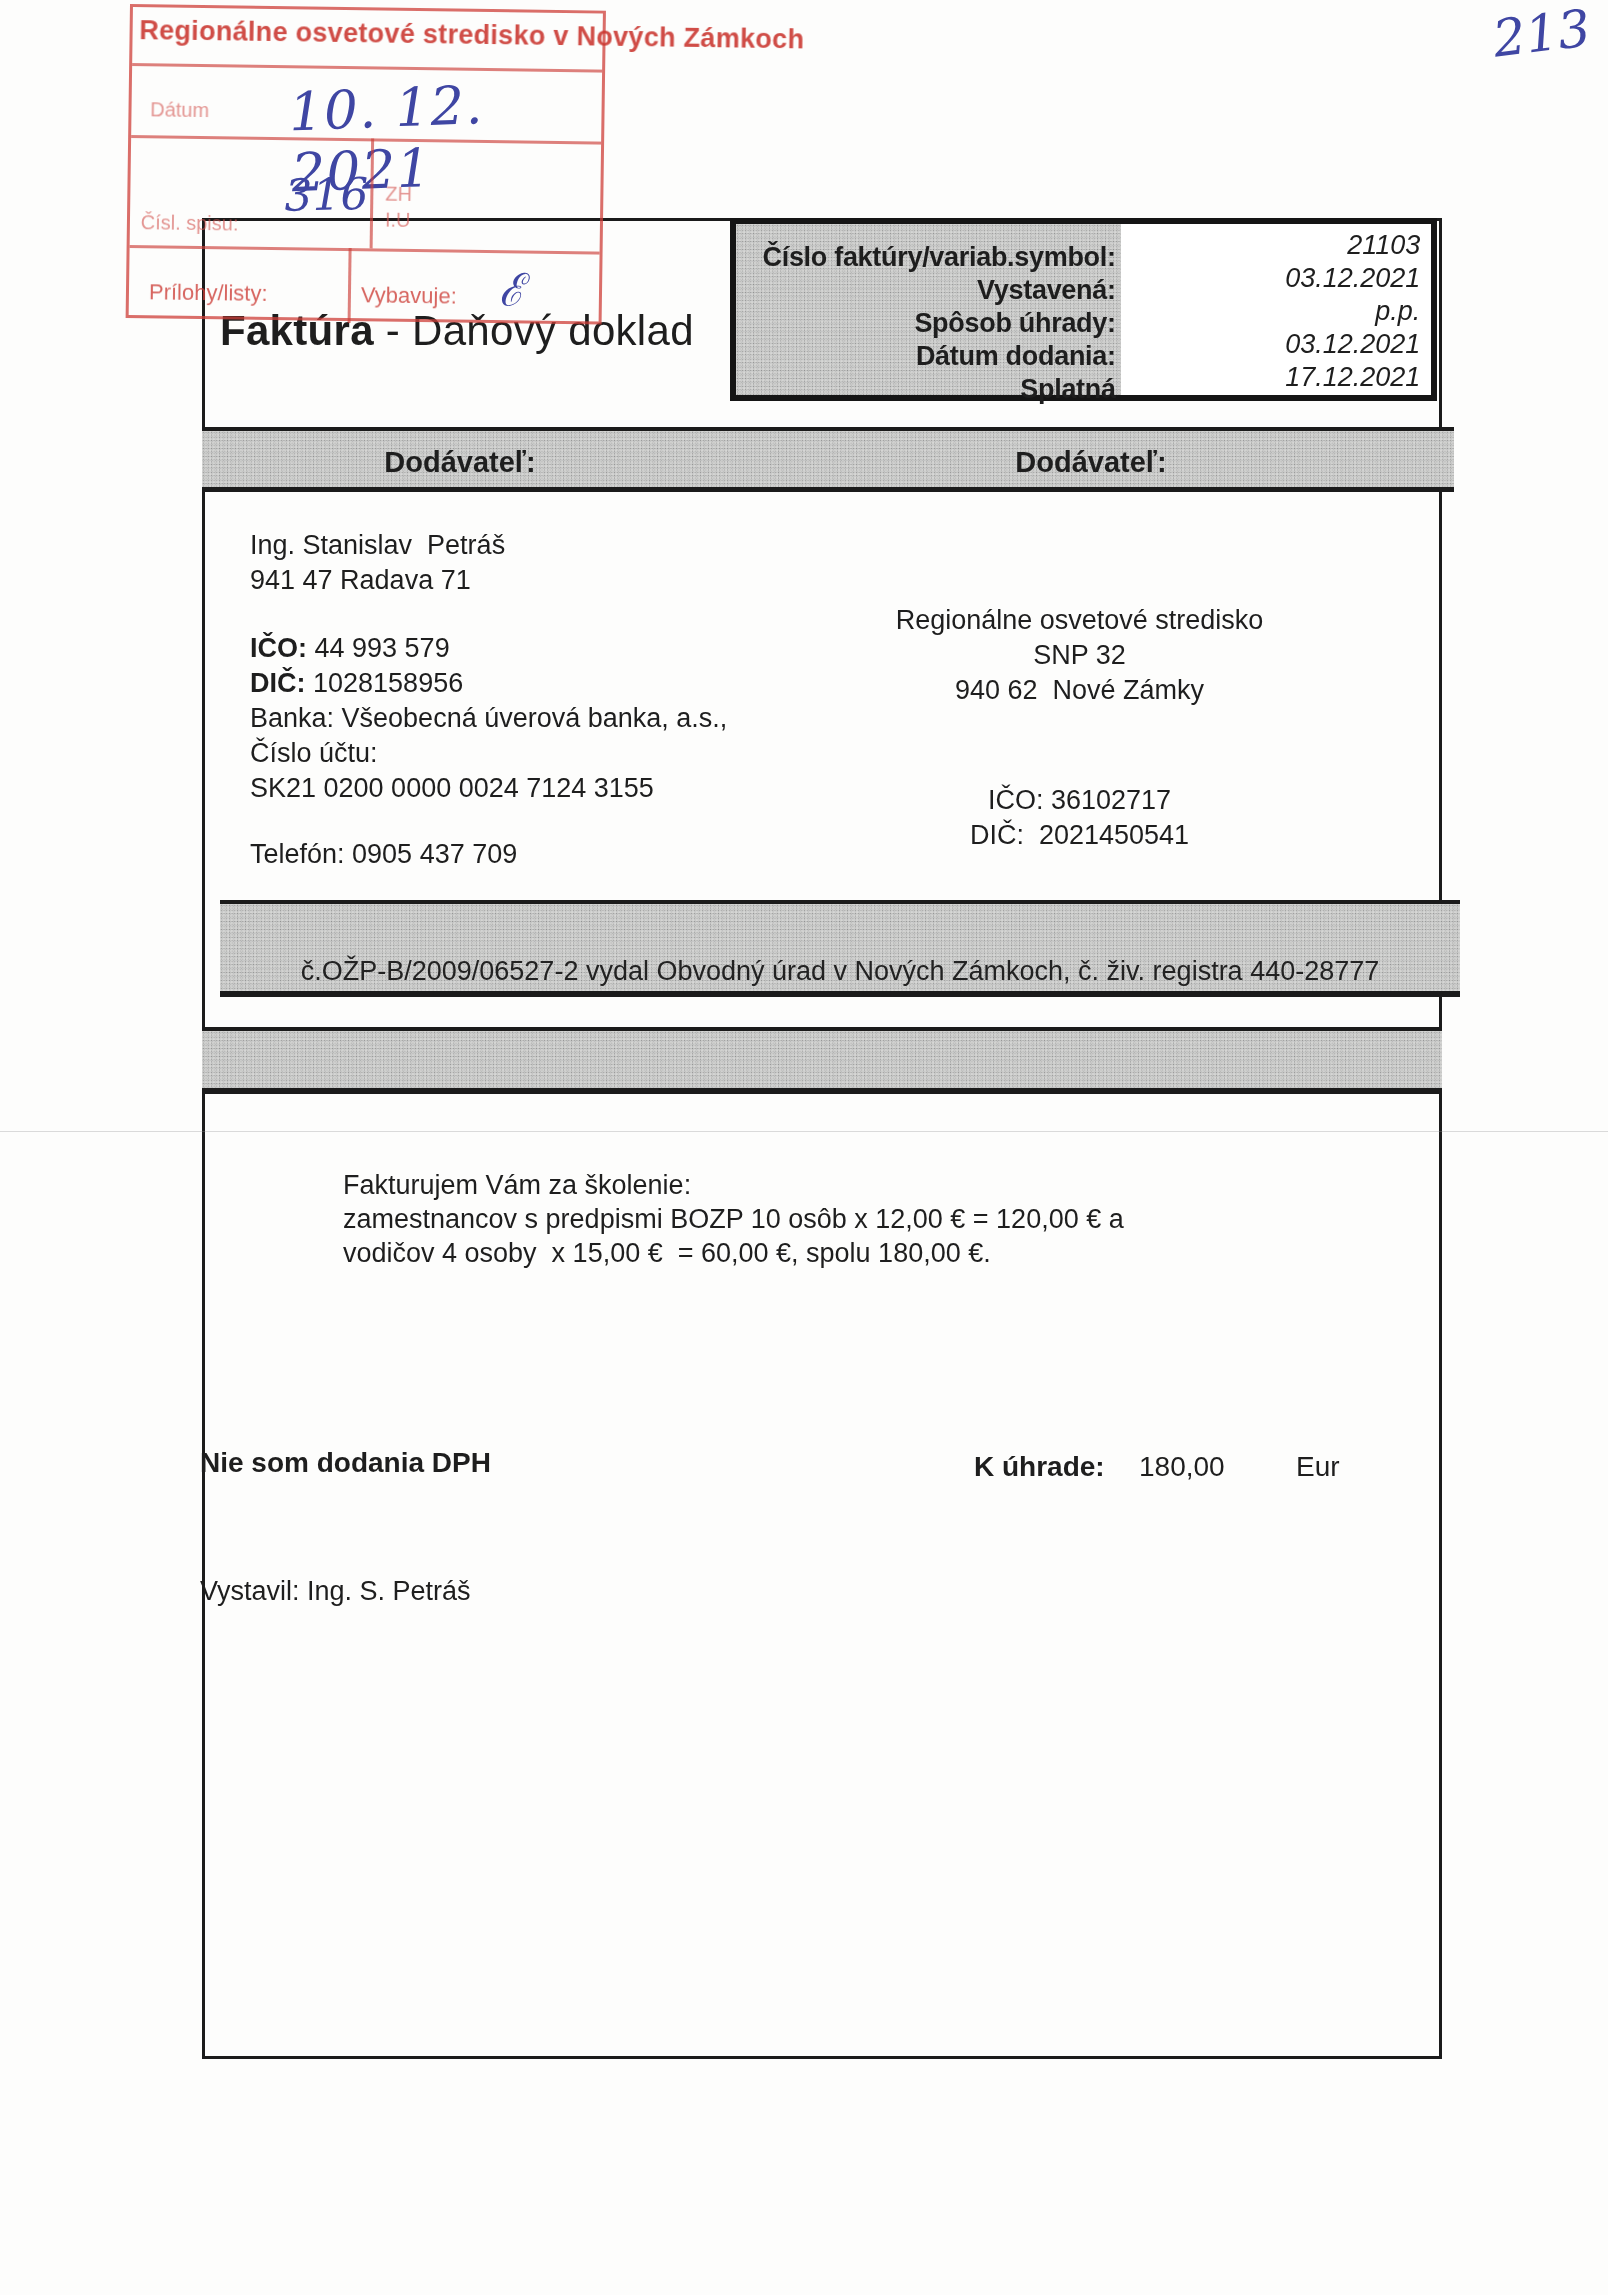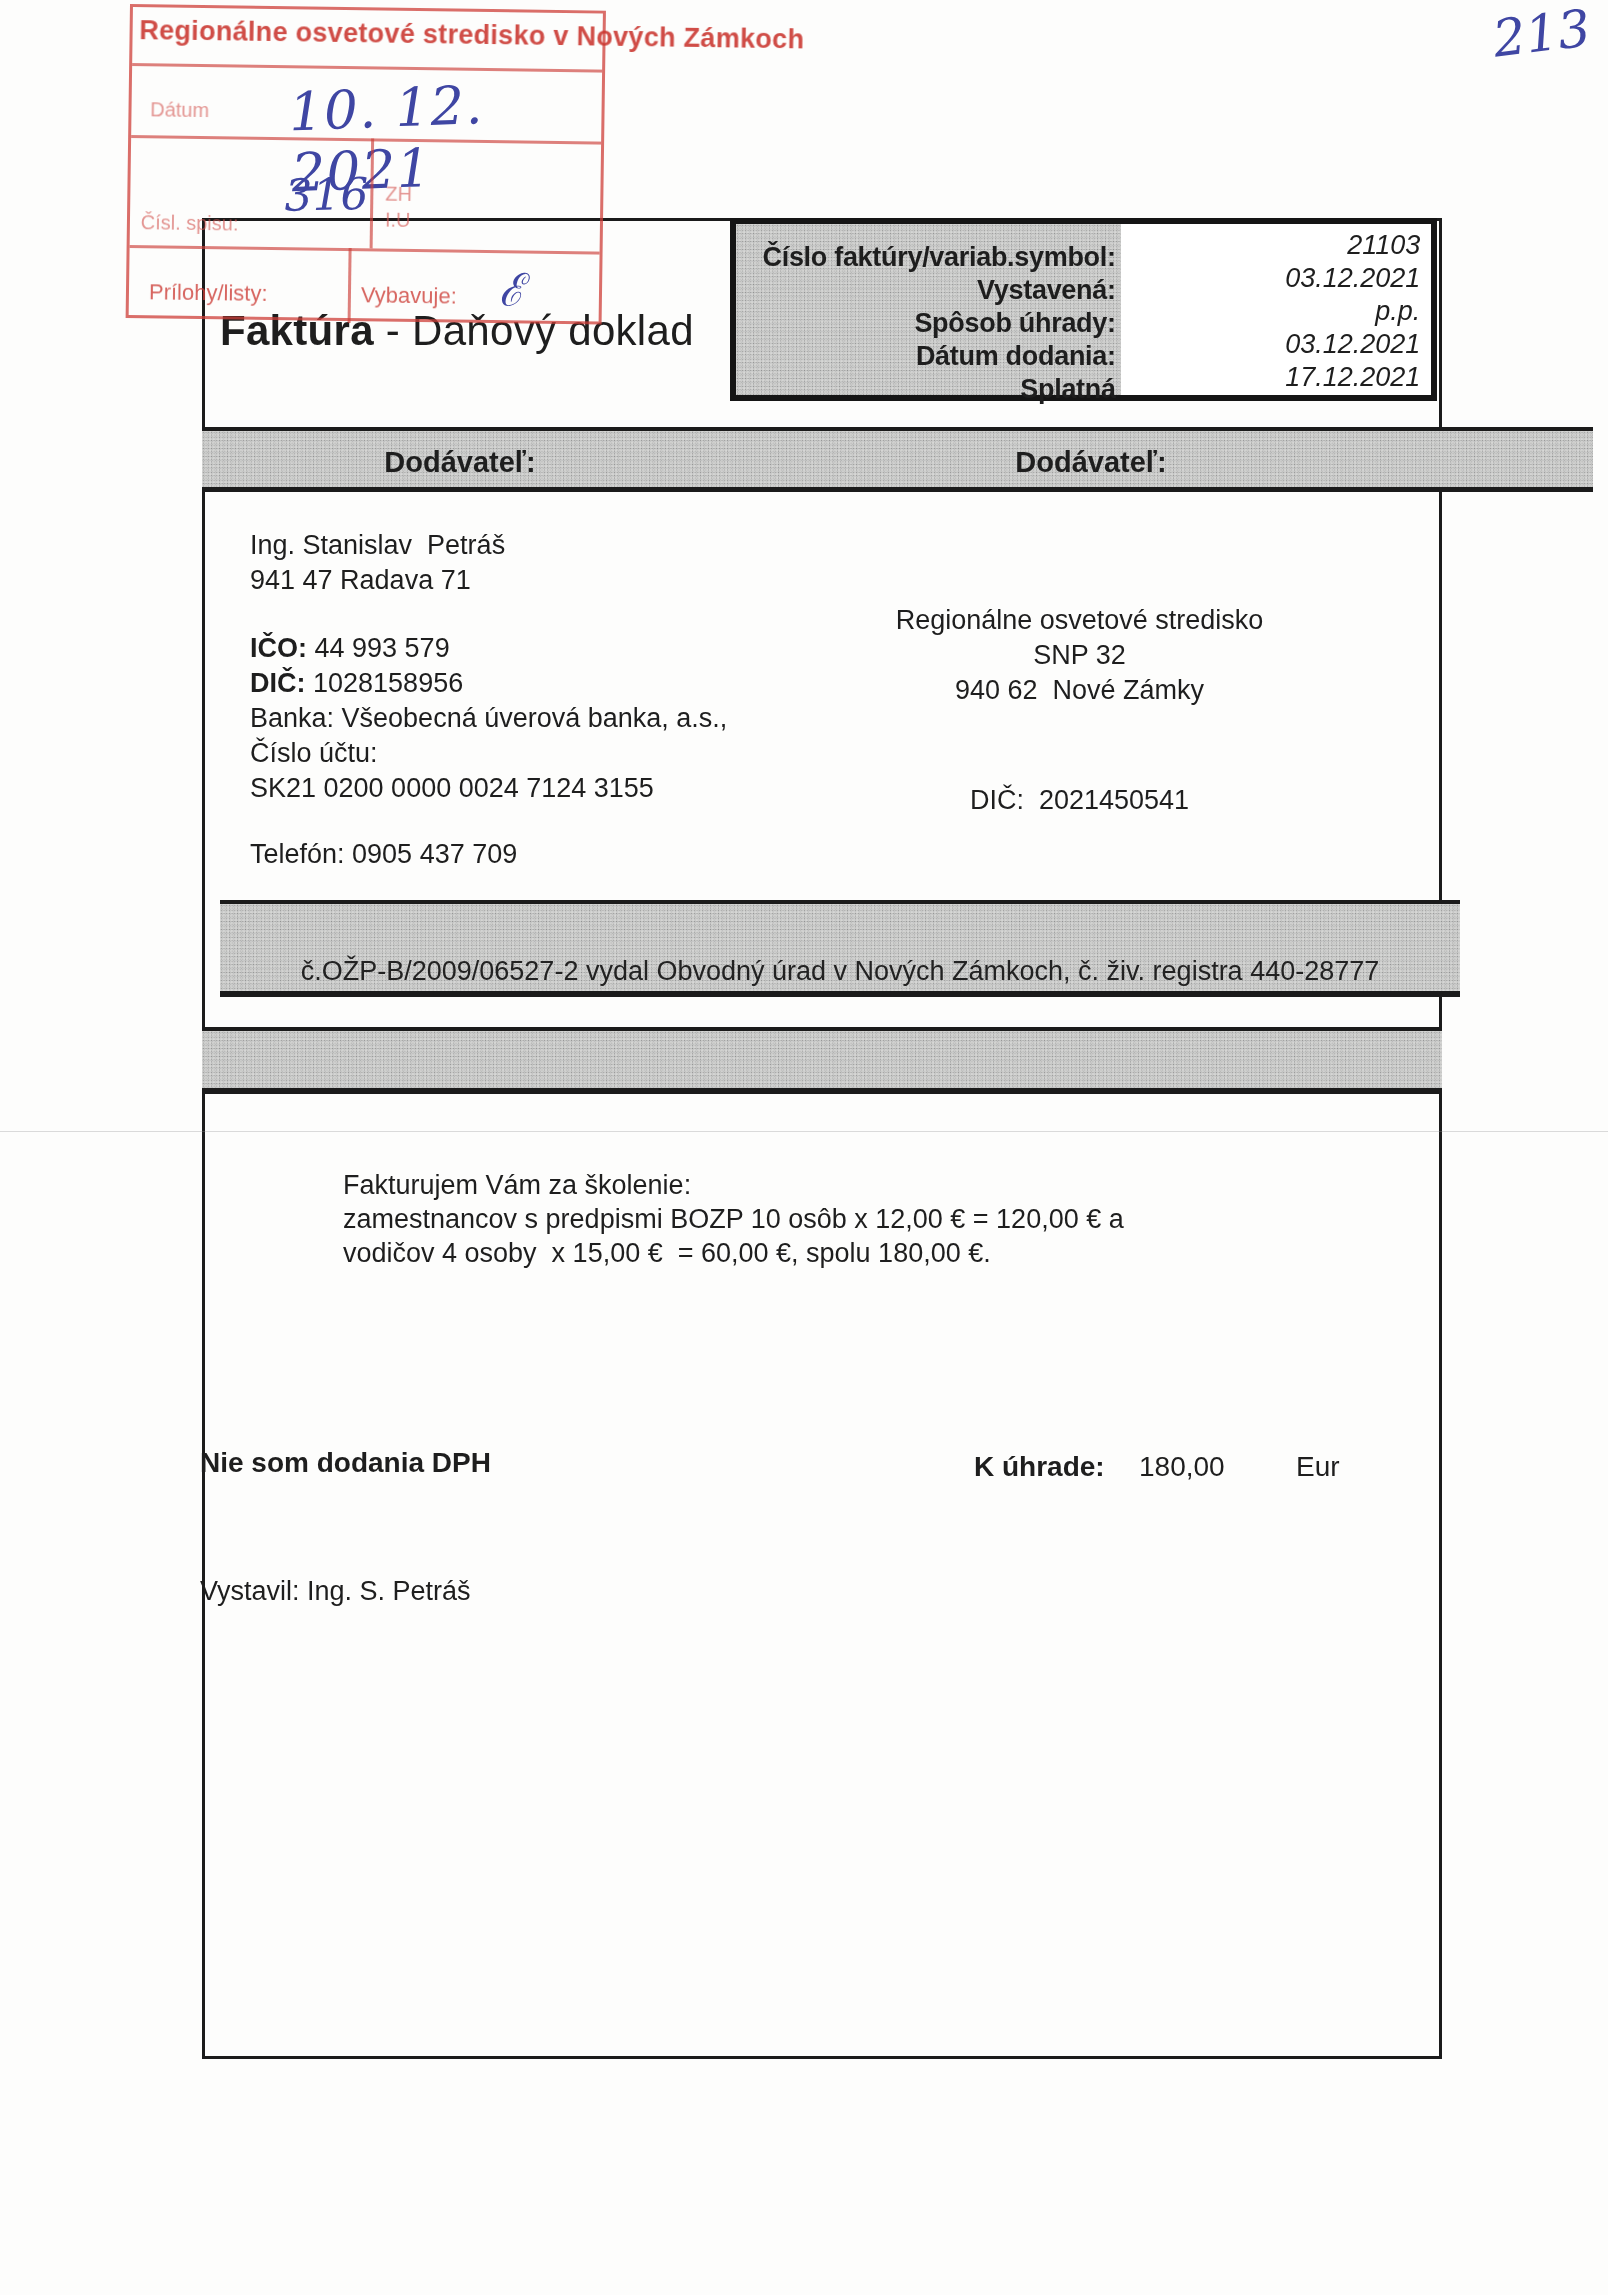"Dodávateľ:" .parties-band { width: 1391px -> 1252px }
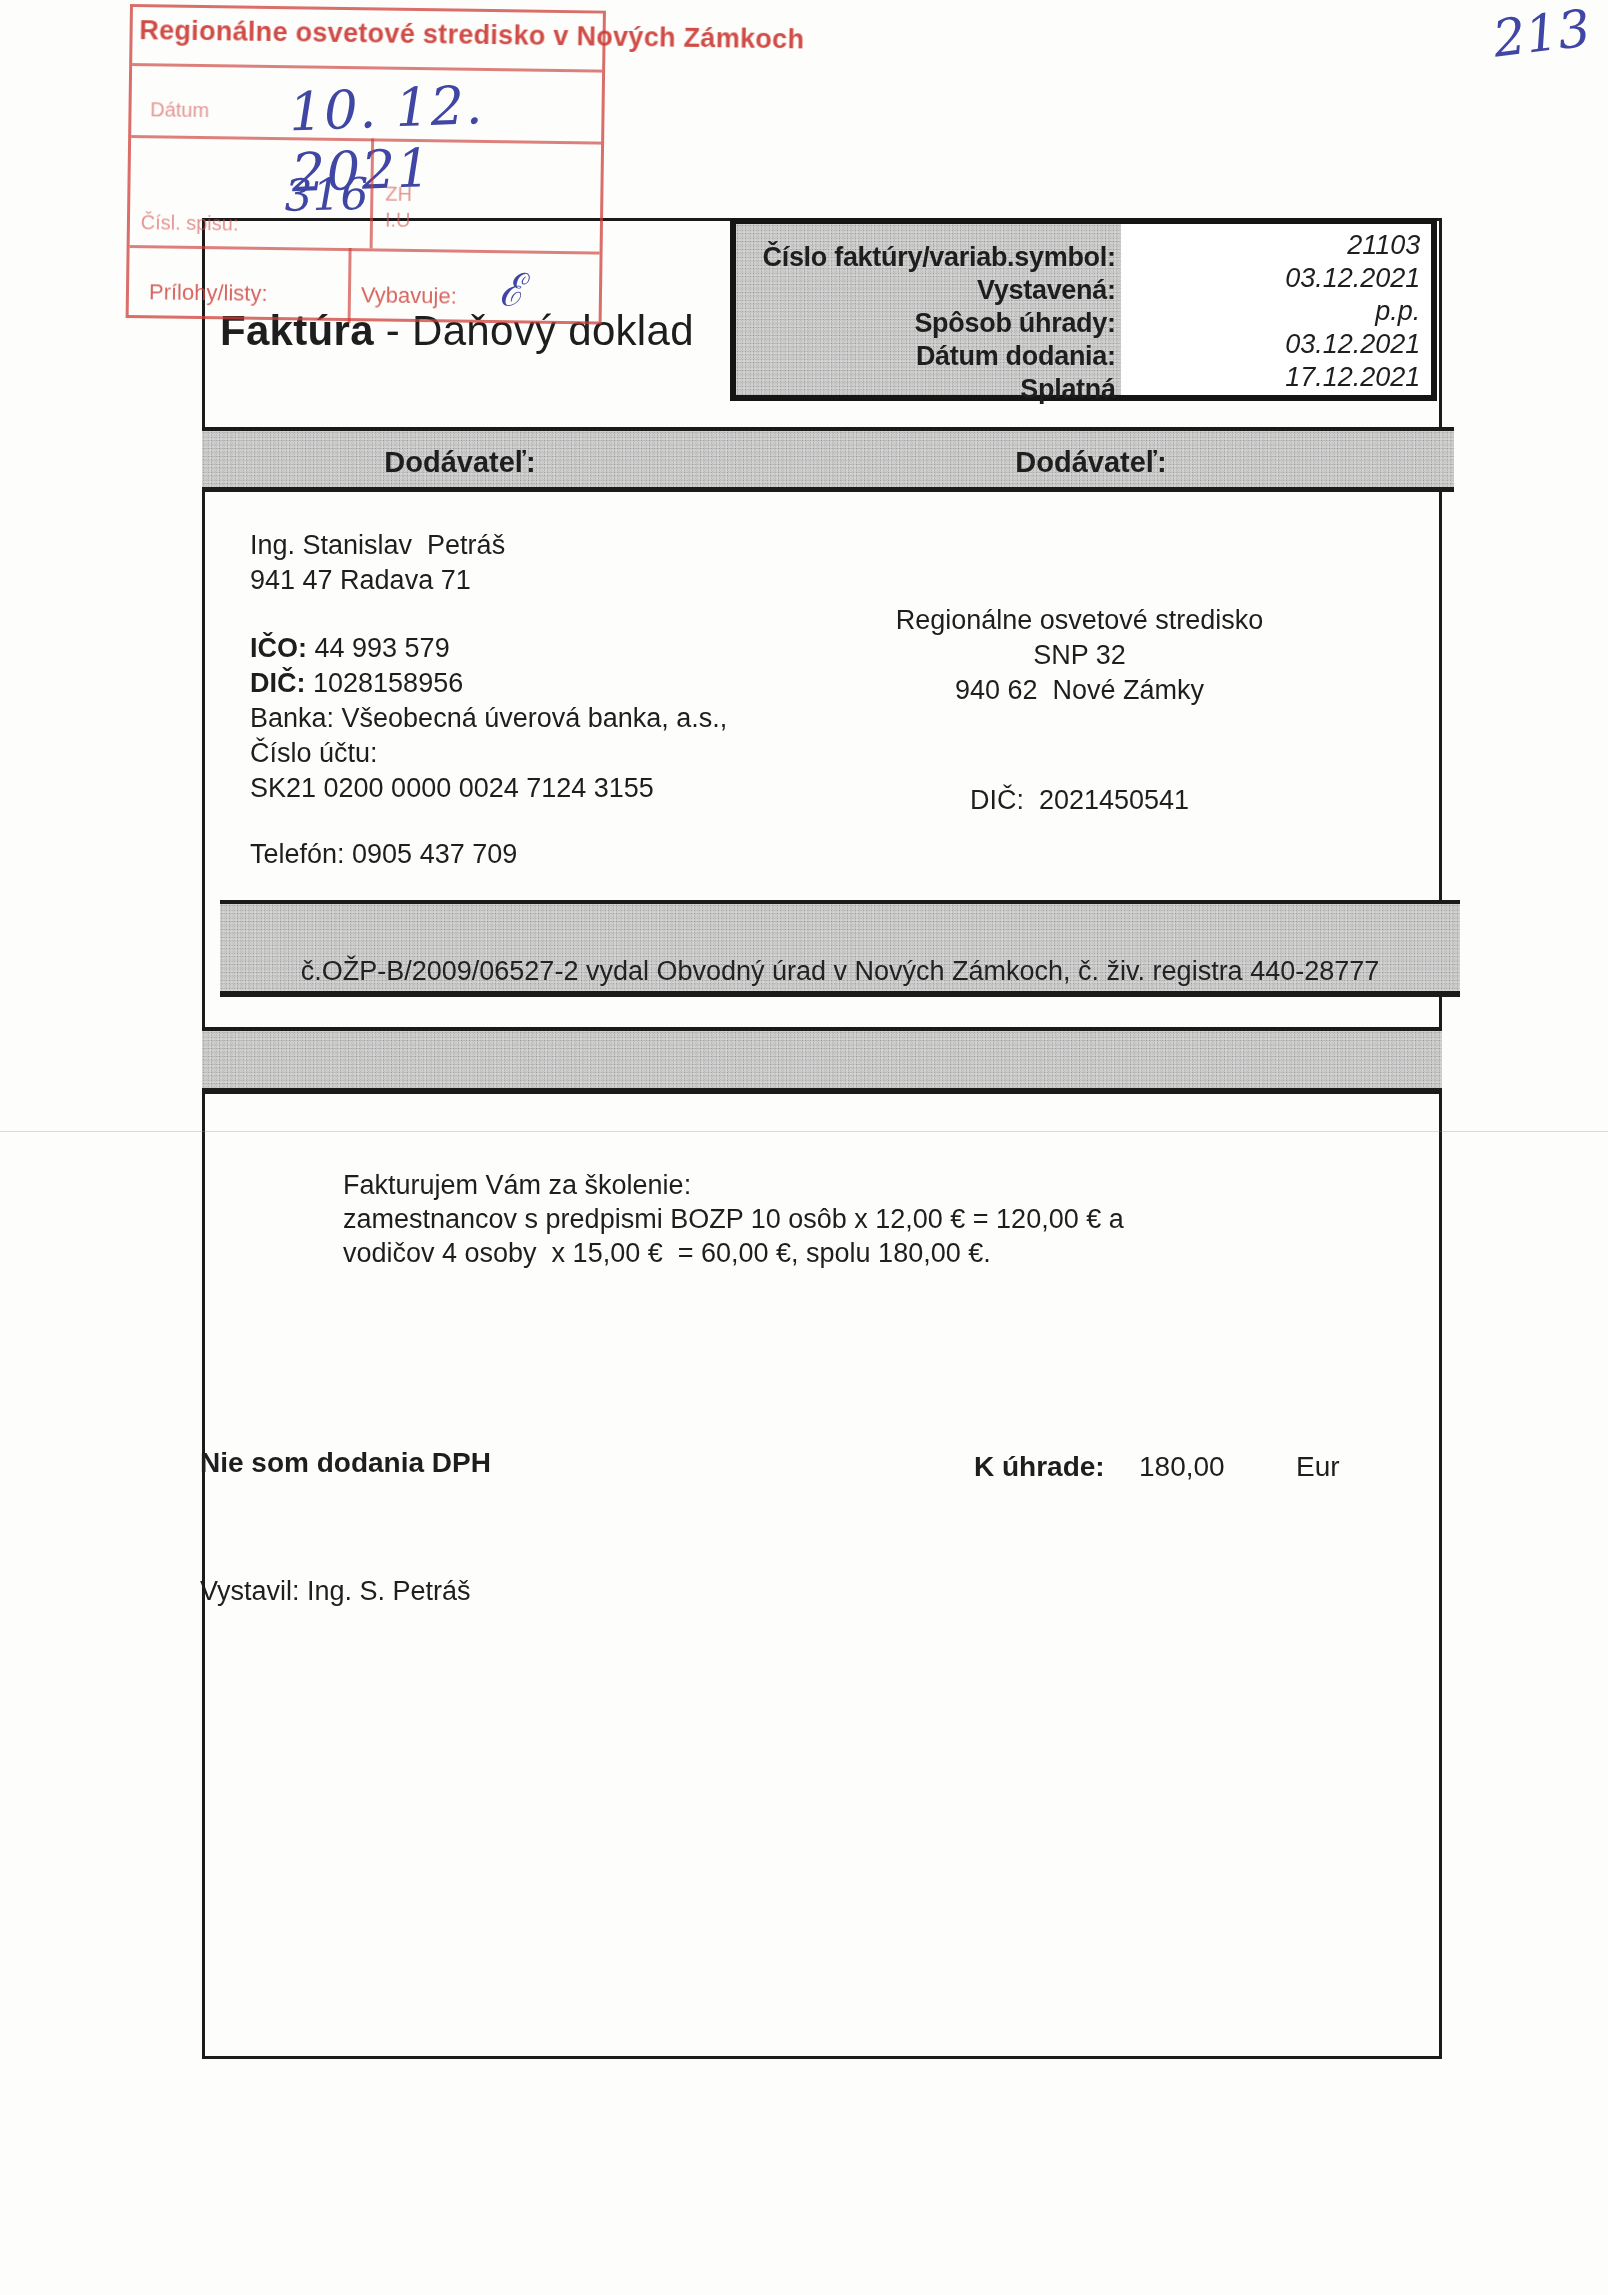"IČO: 36102717" div.line { html: none -> <div>IČO: 36102717</div> }
